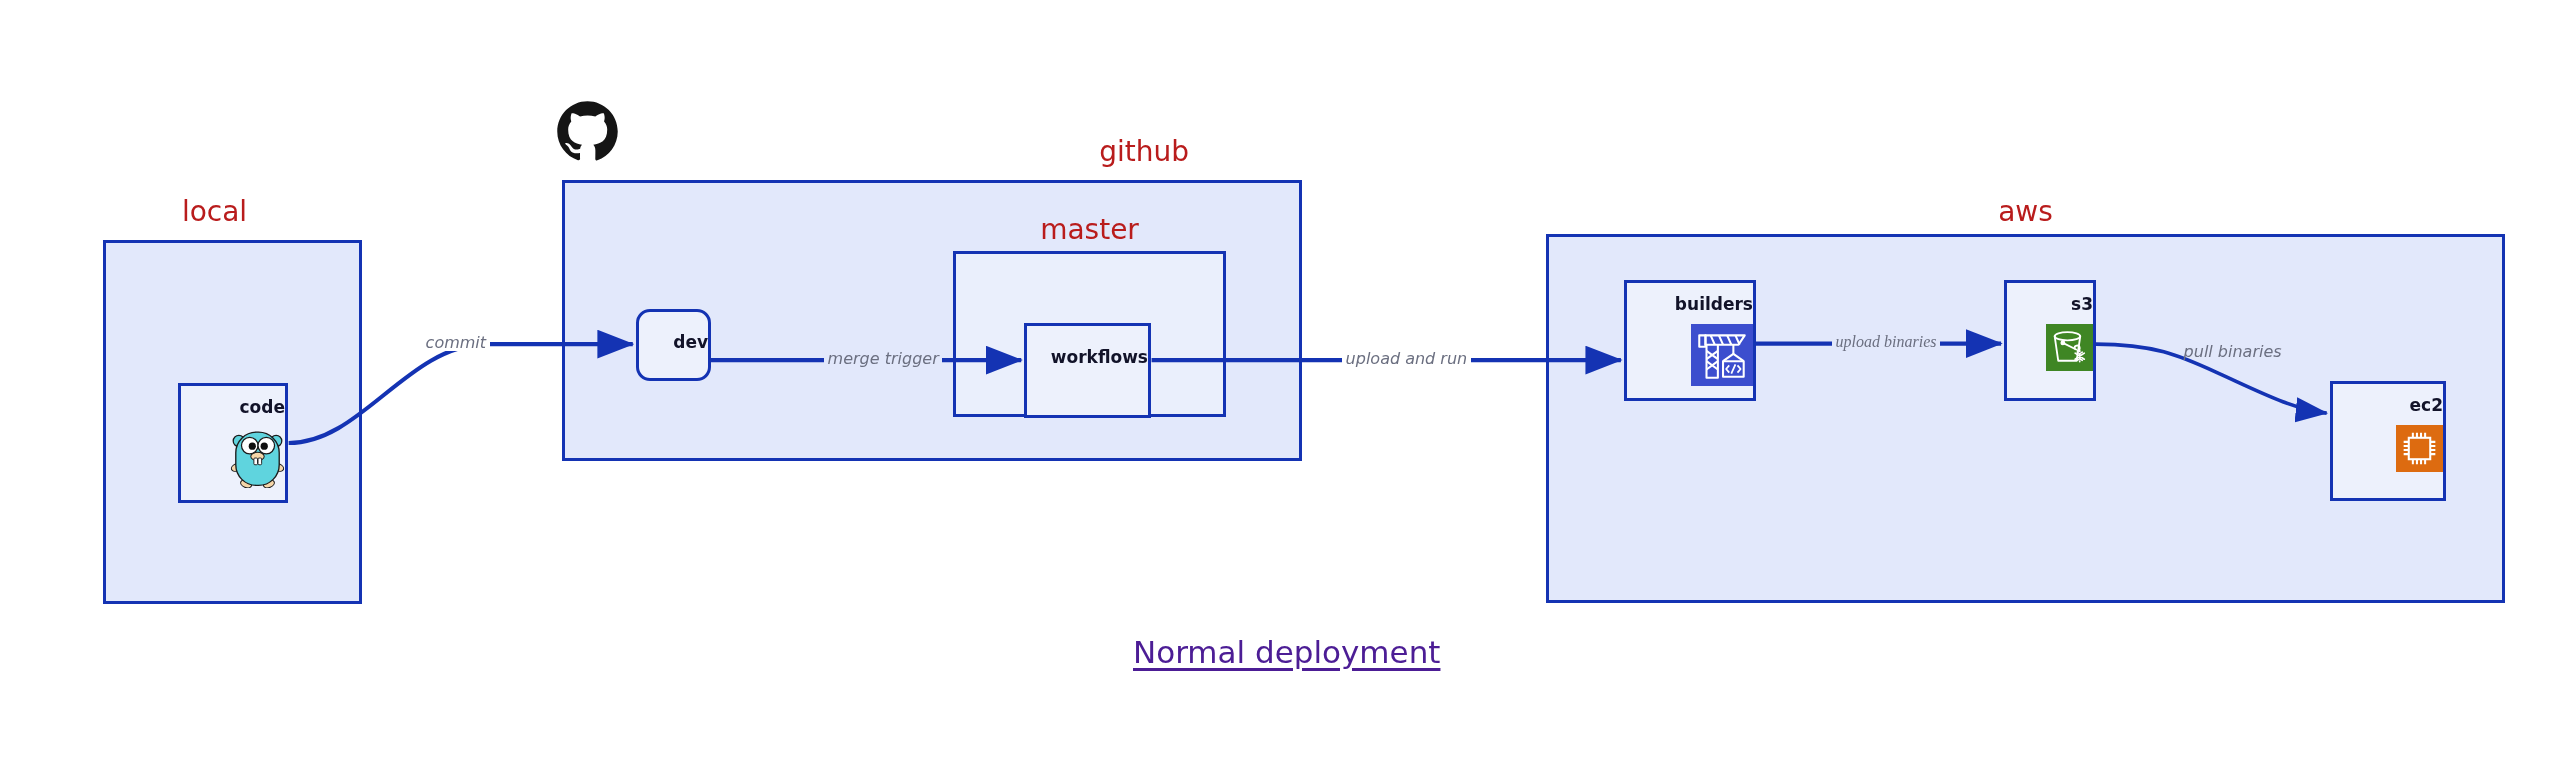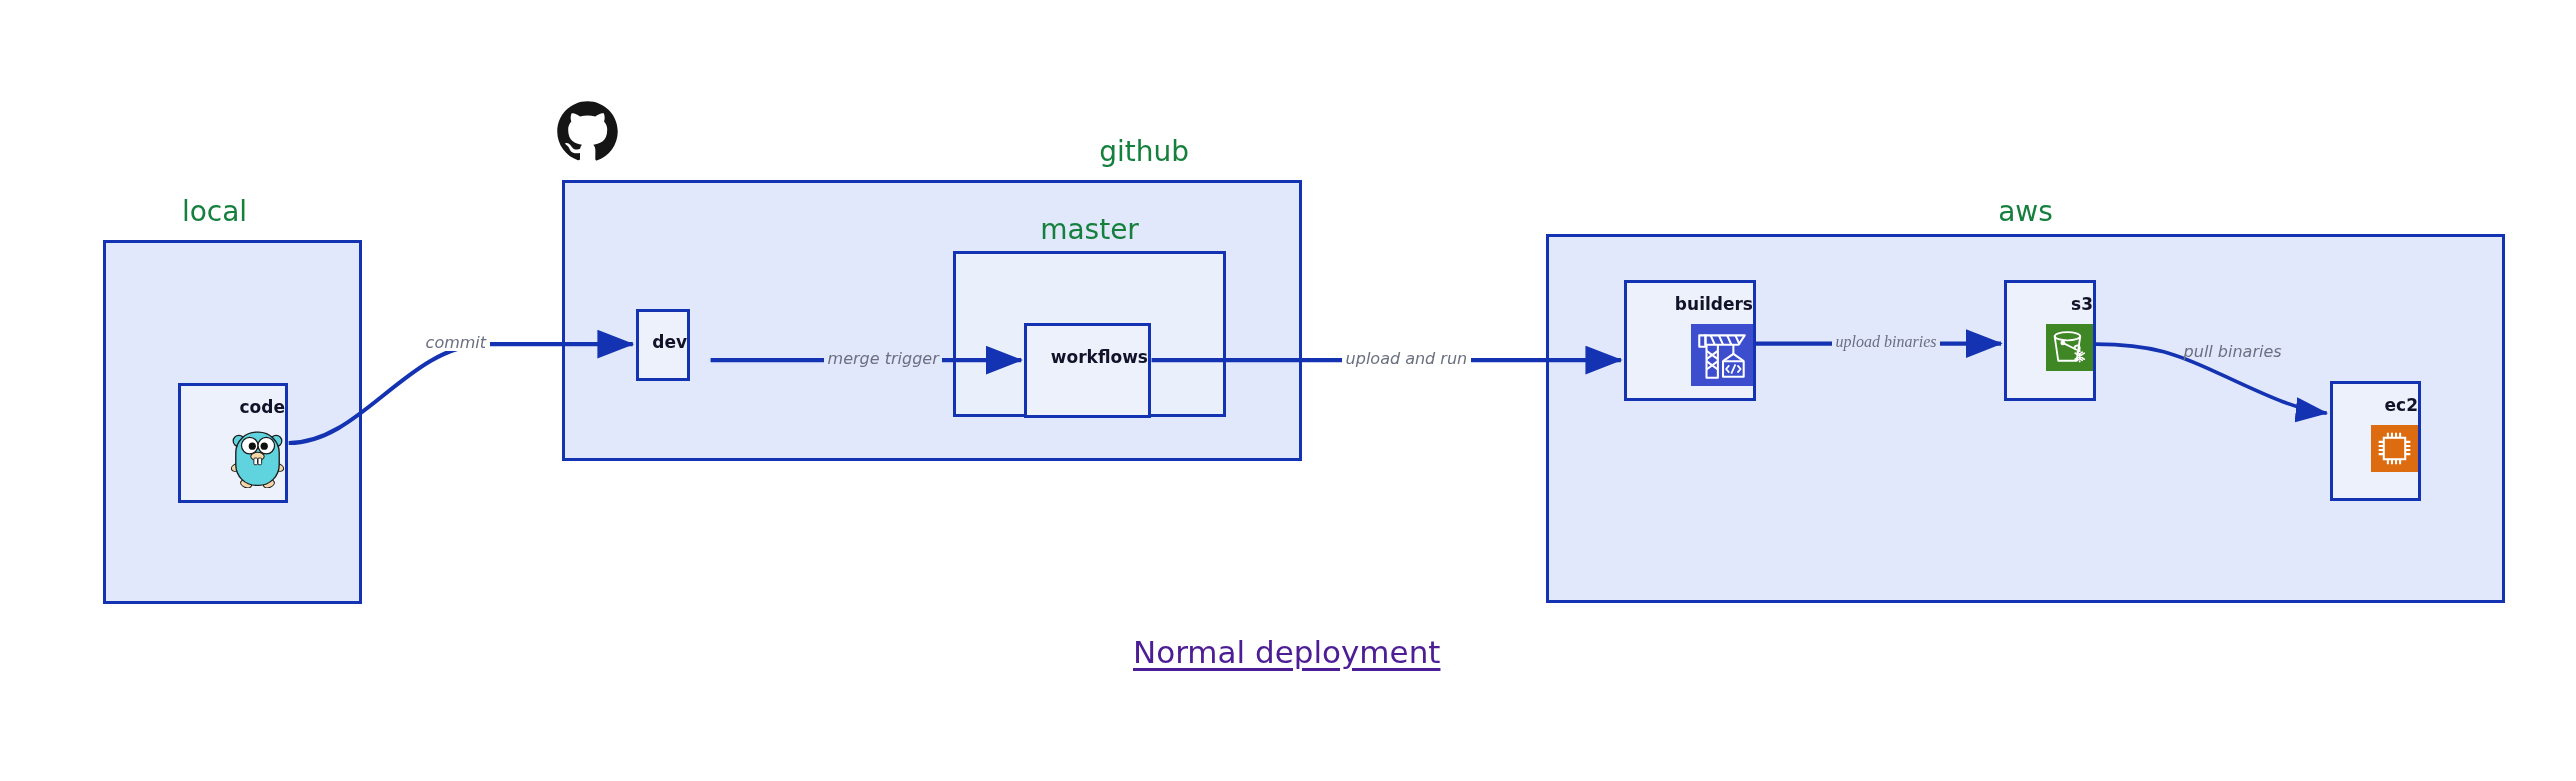"github" .group-label { color: #15803d -> #b91c1c }
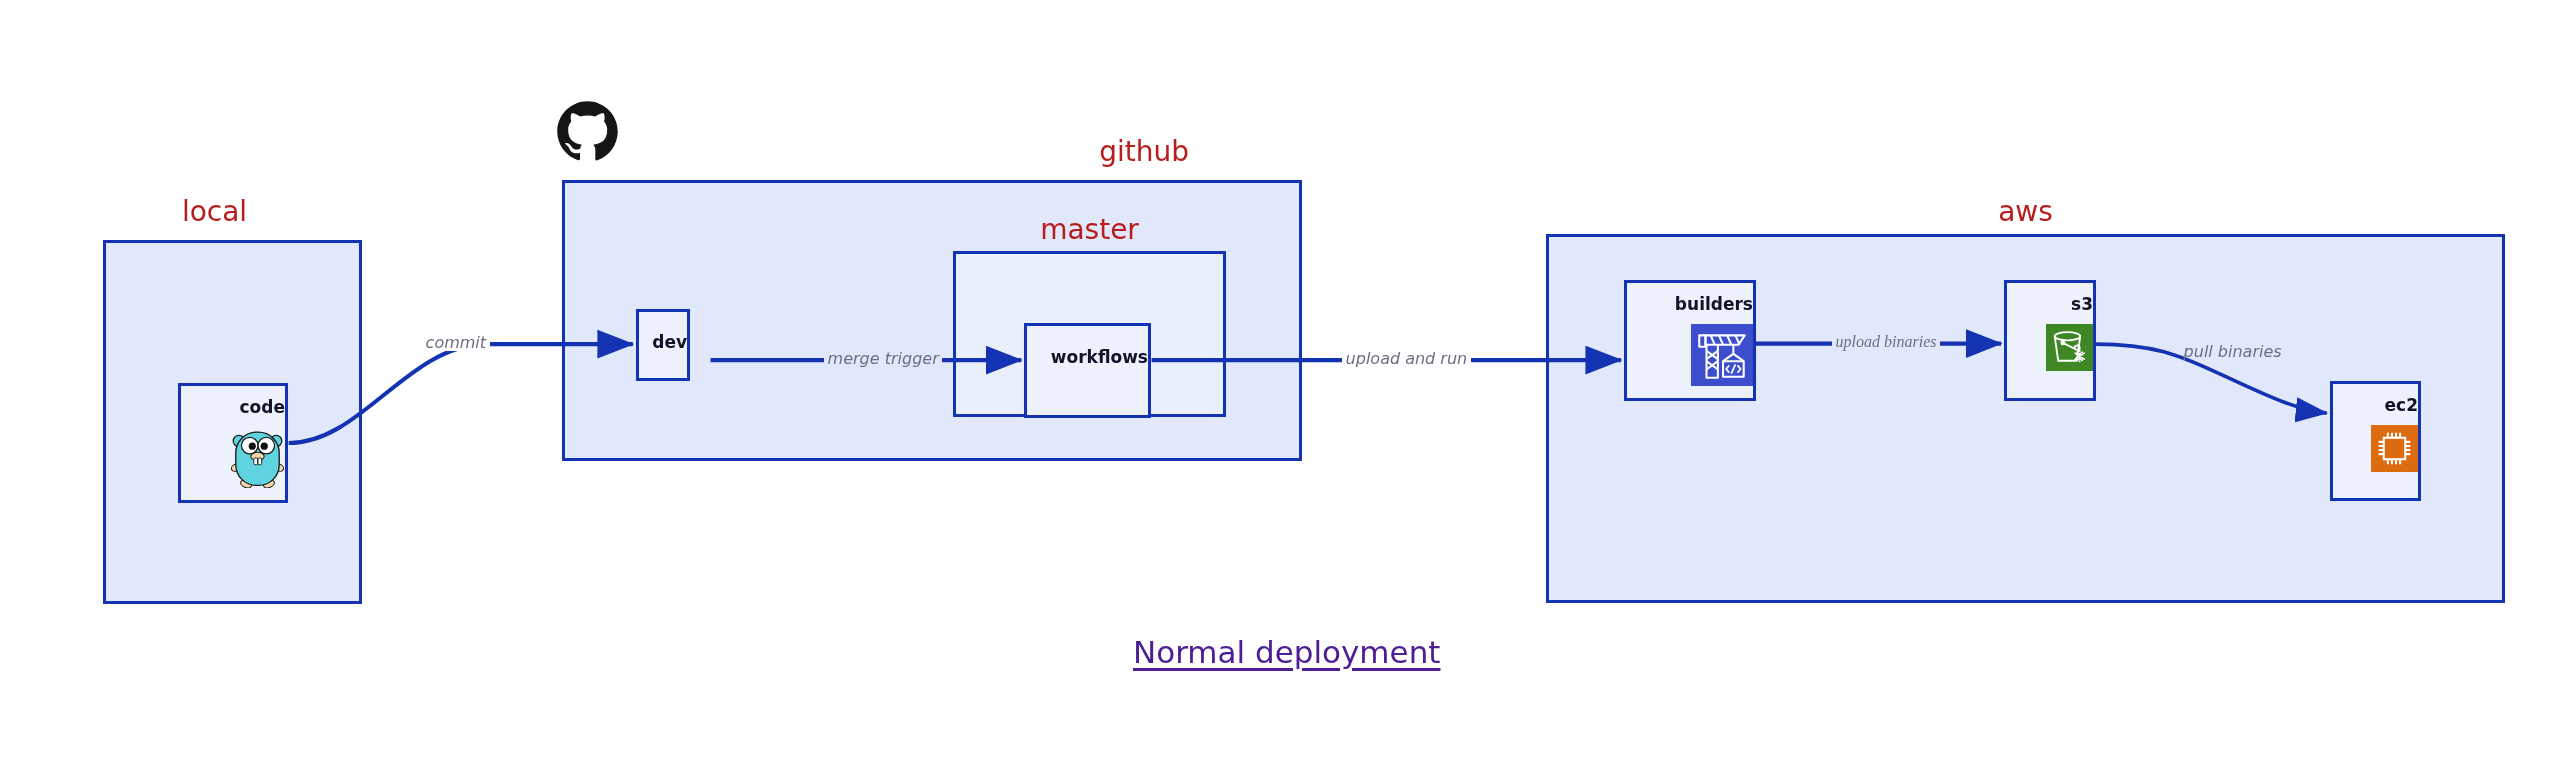"dev" div.node { border-radius: none -> 14px; width: 54px -> 75px }
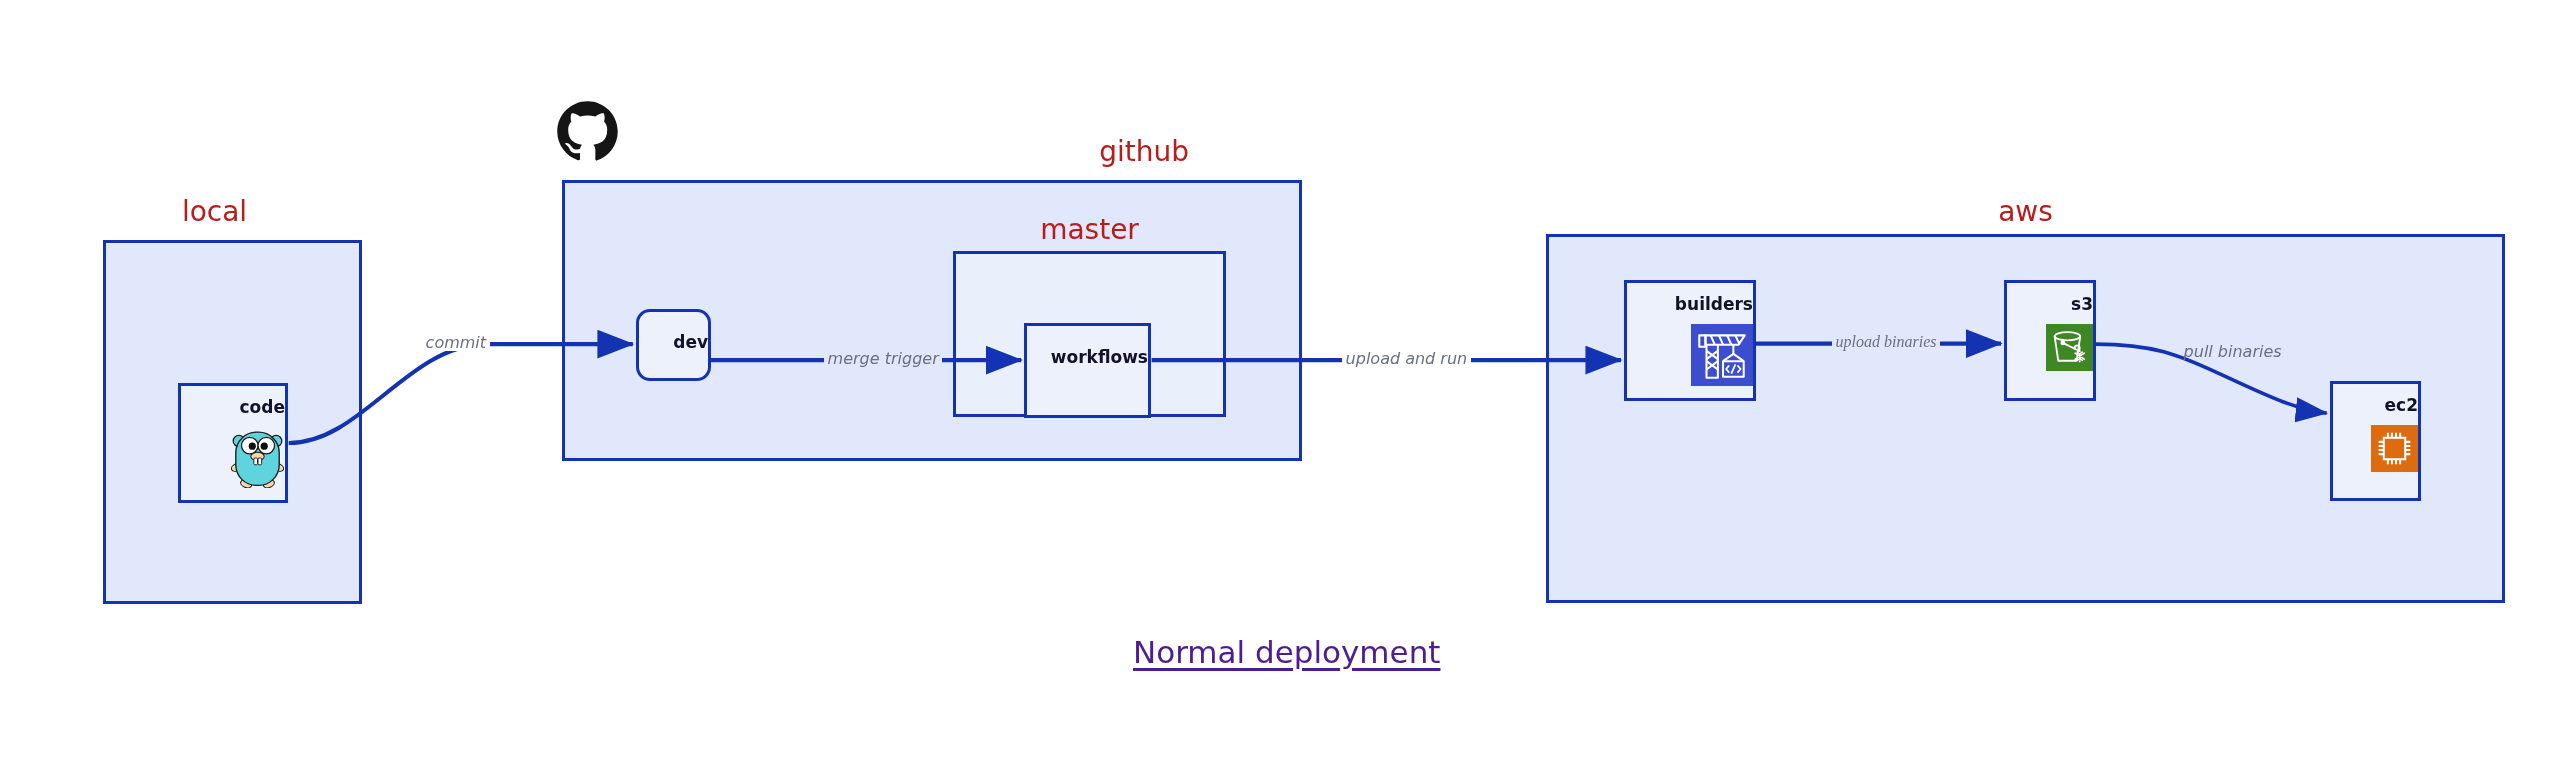"ec2" div.node { width: 91px -> 116px }
